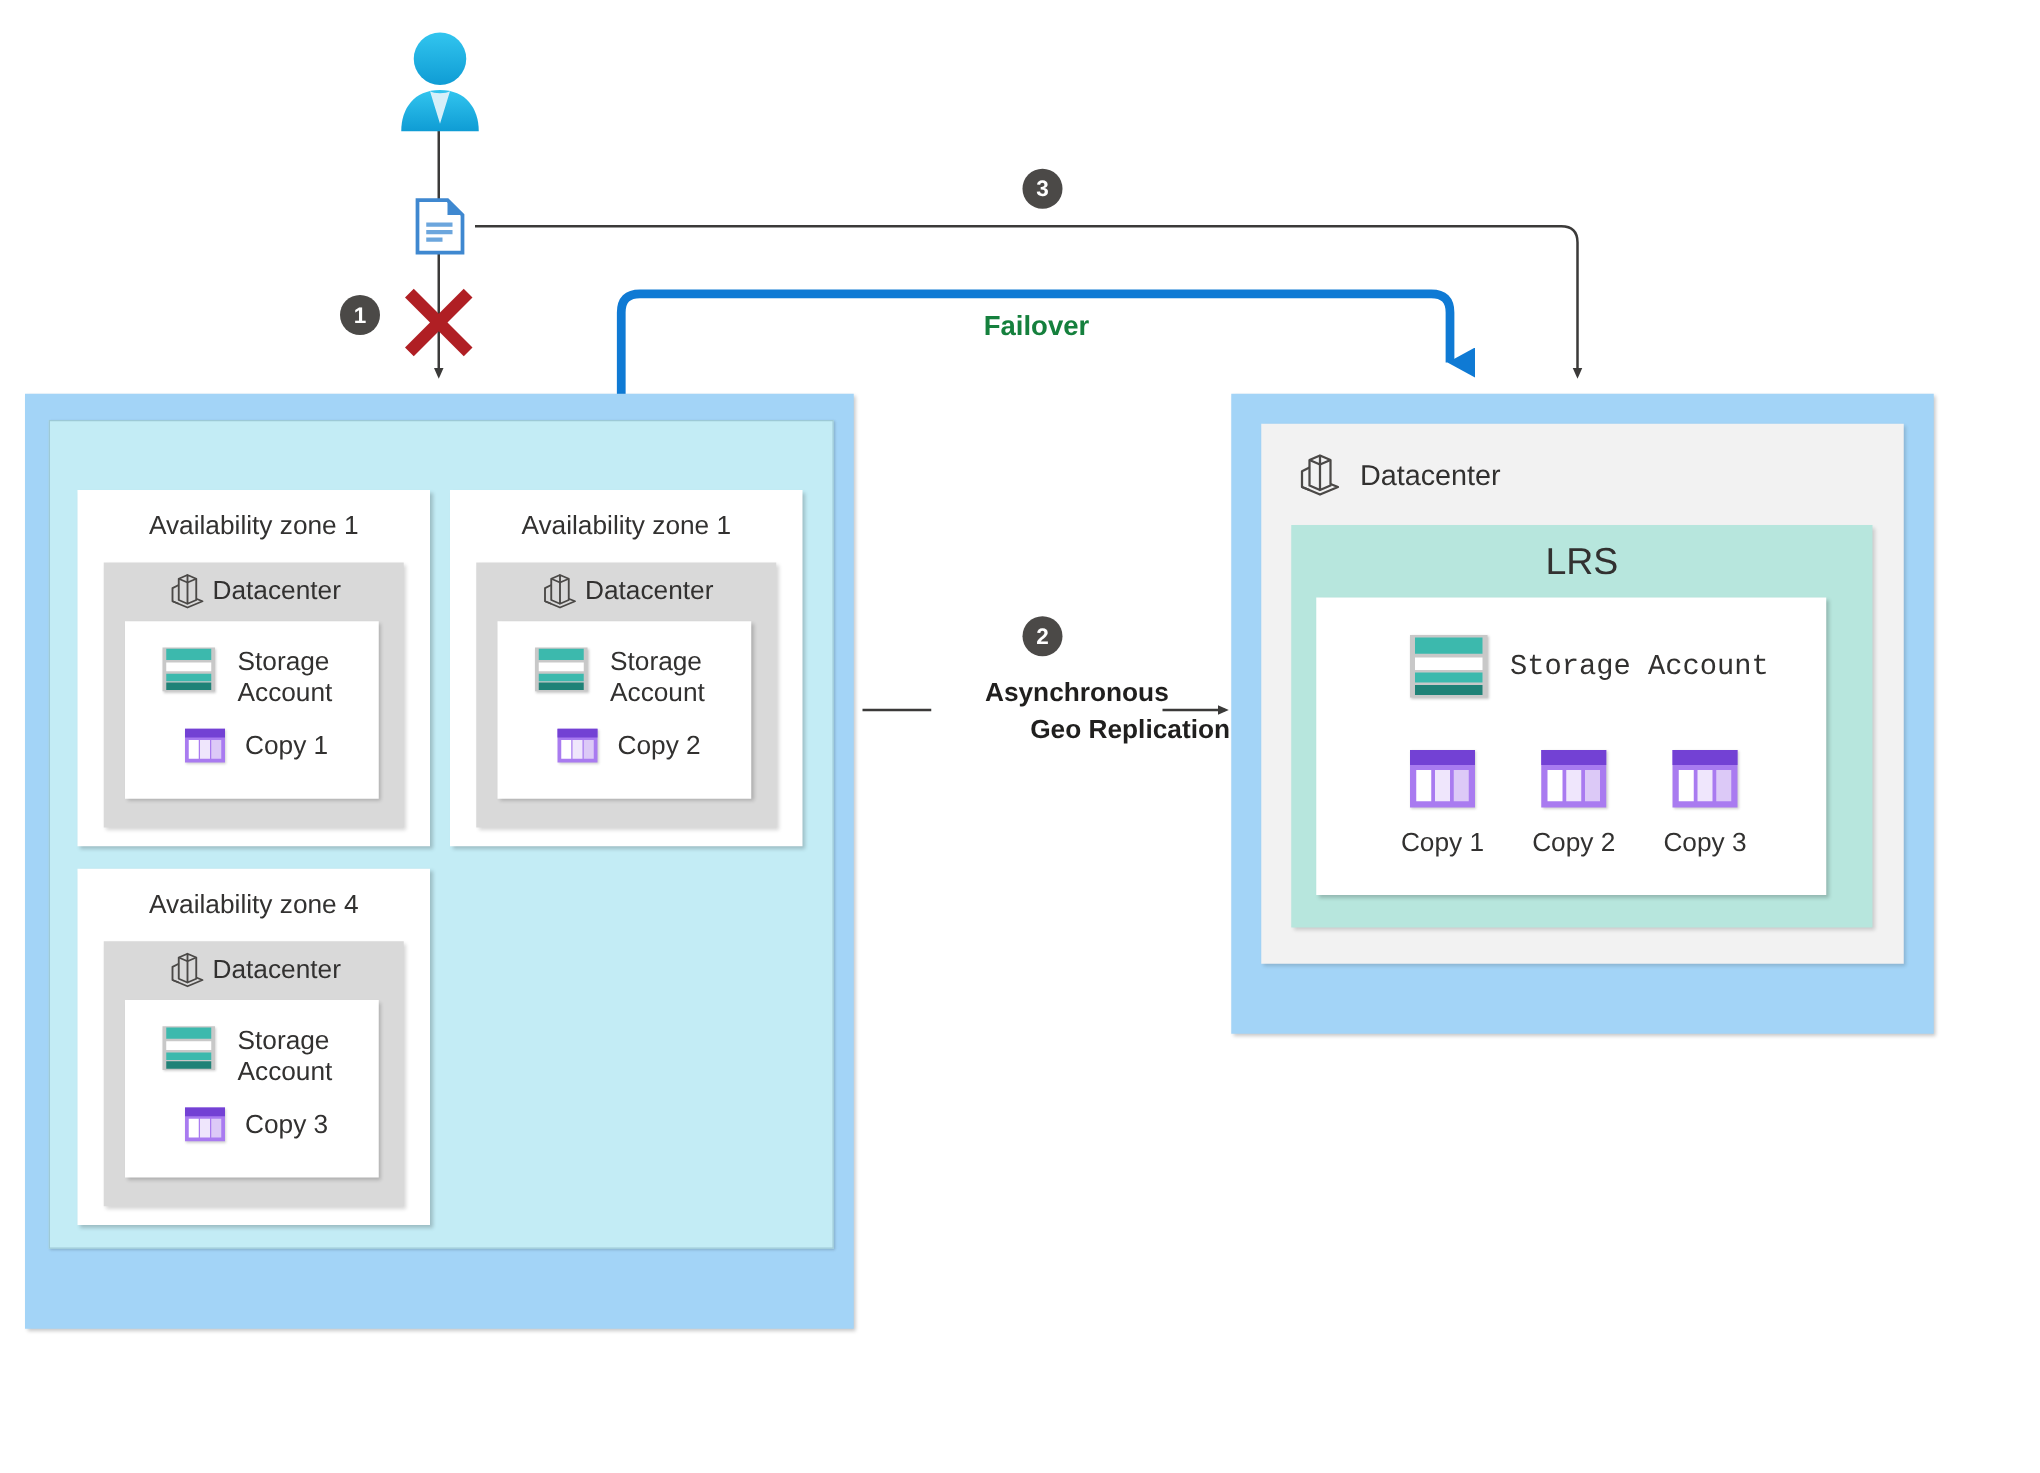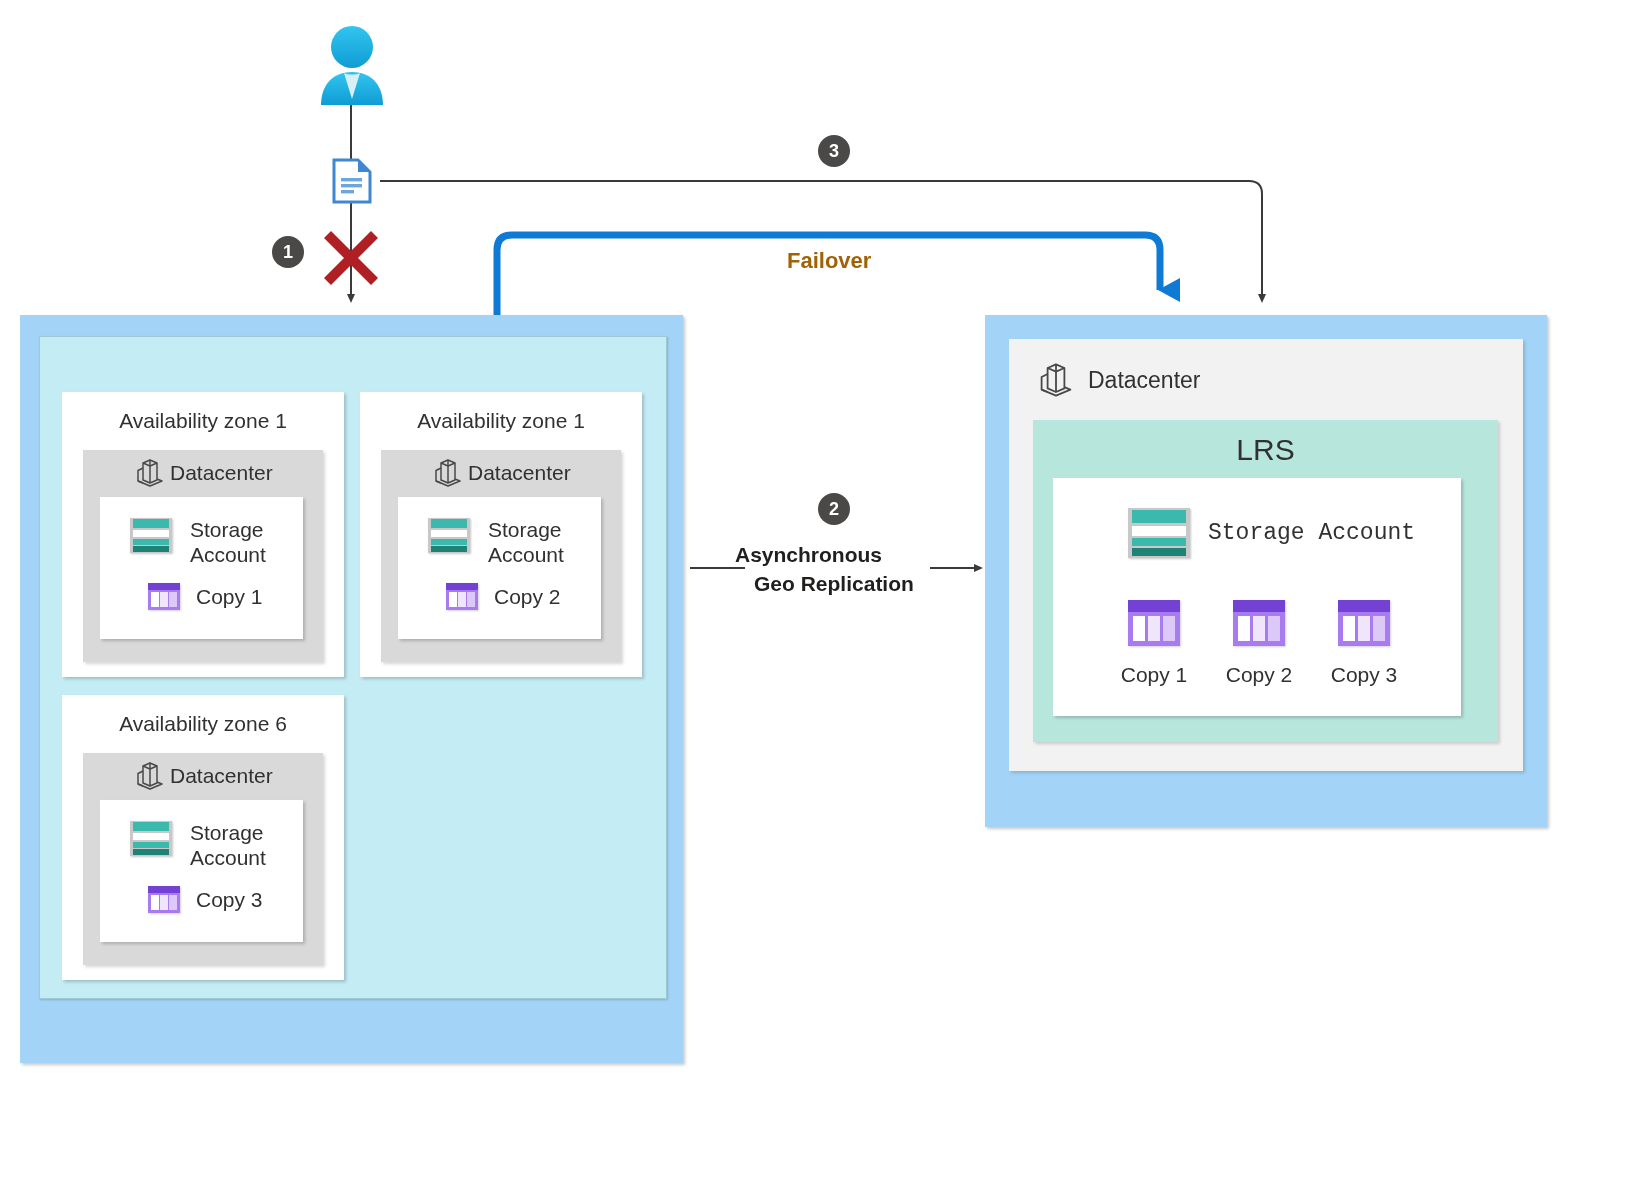"Failover" .failover-lbl { color: #a16207 -> #15803d }
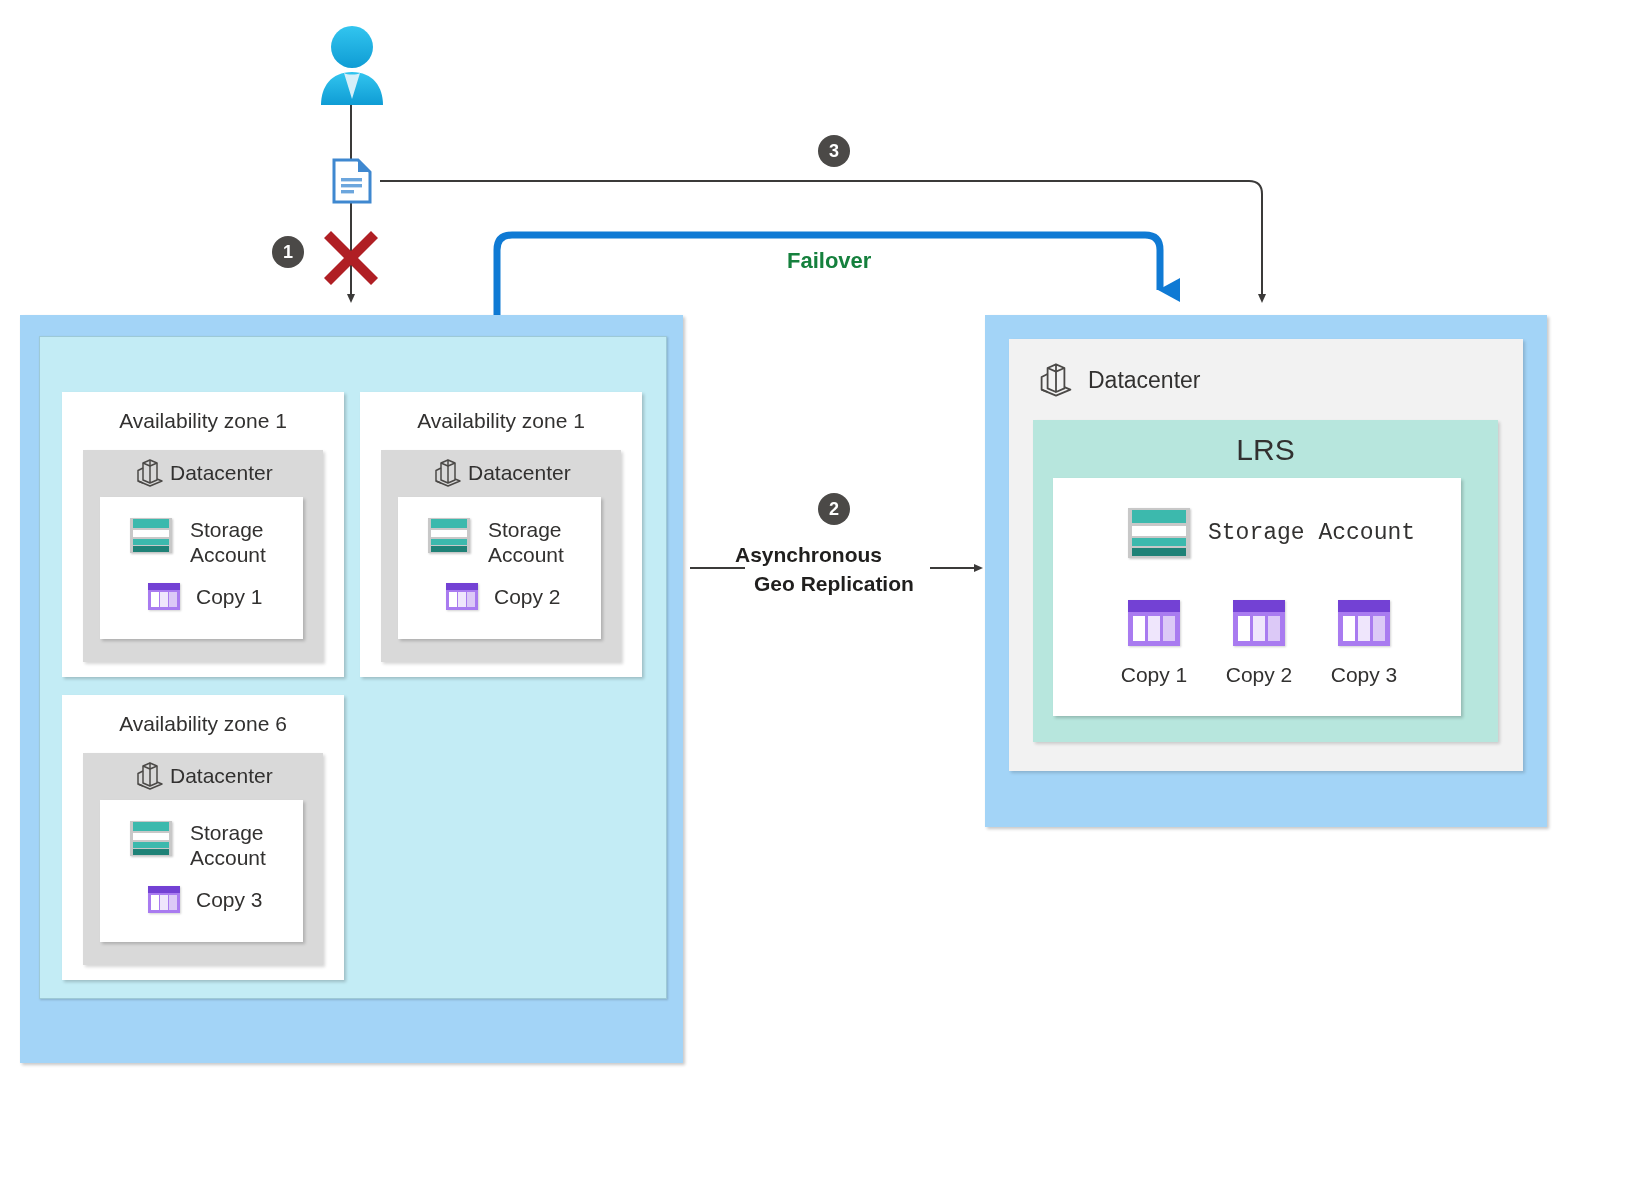"Asynchronous" .lbl.center { text-align: left -> right }
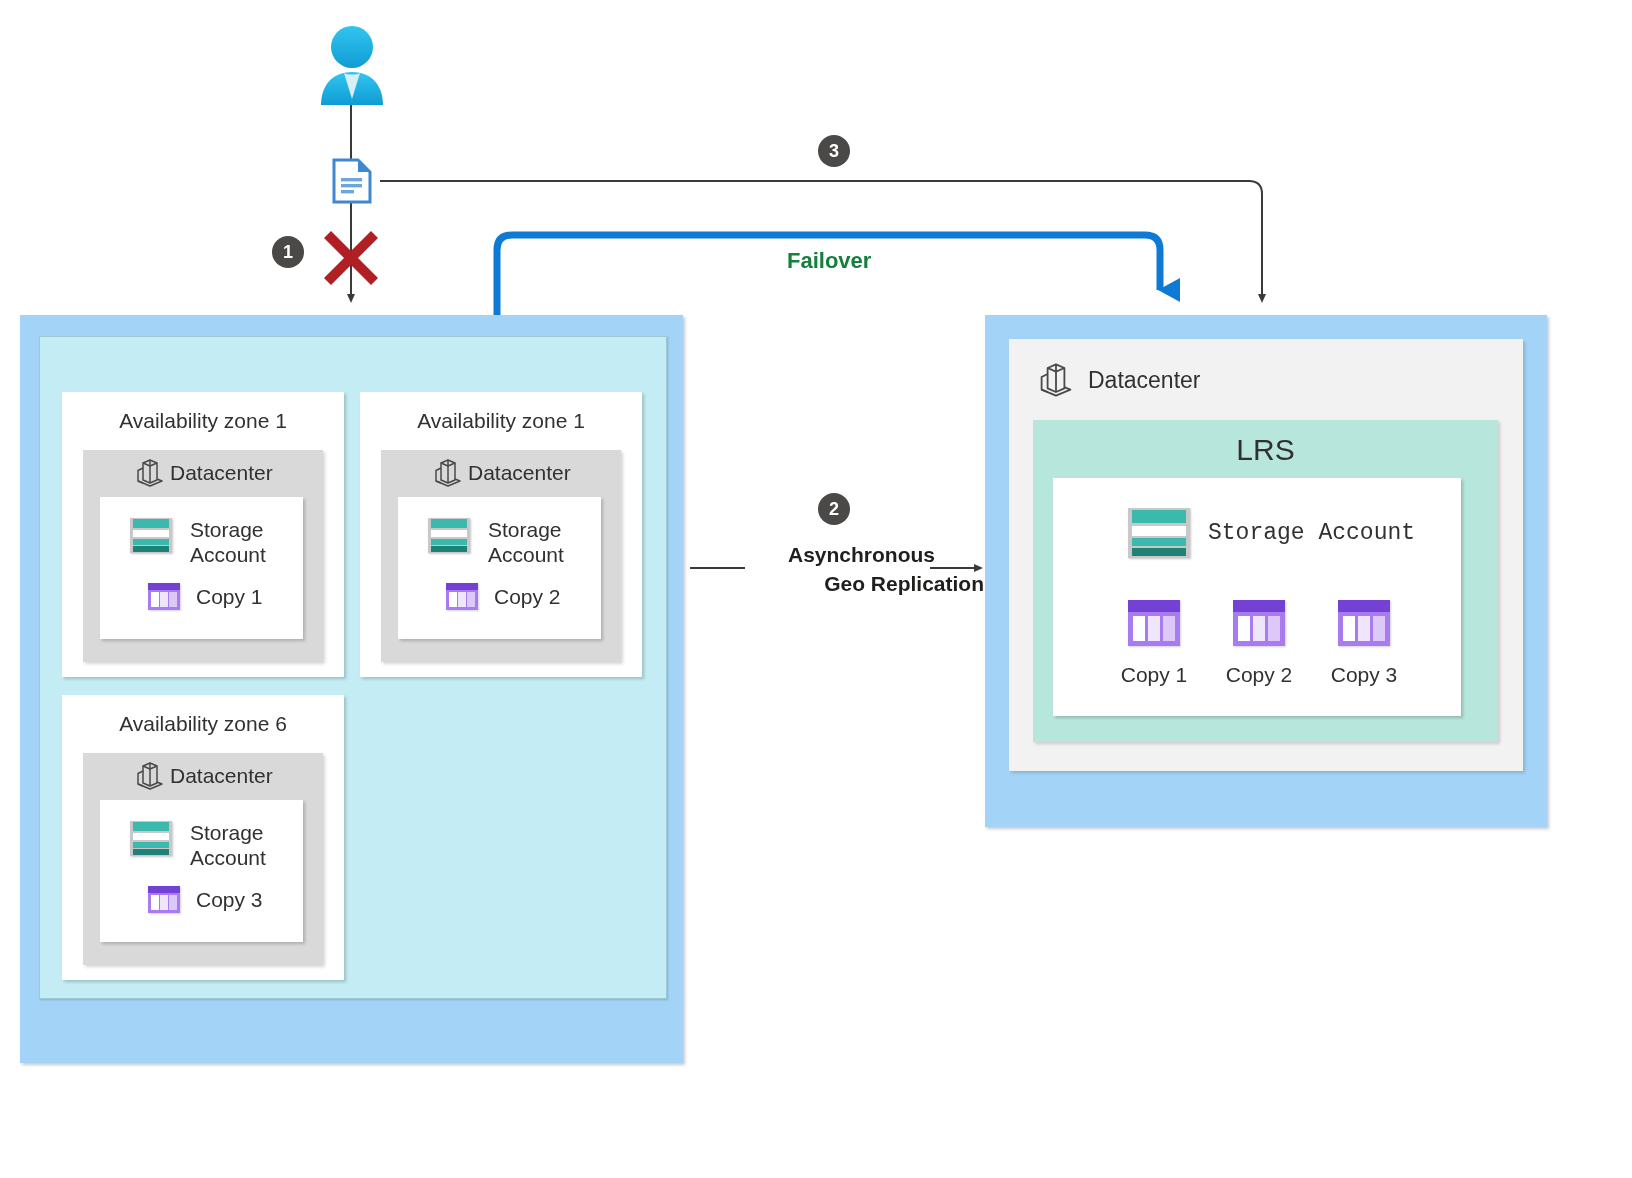"Availability zone 6" div.lbl { text: 6 -> 4 }
